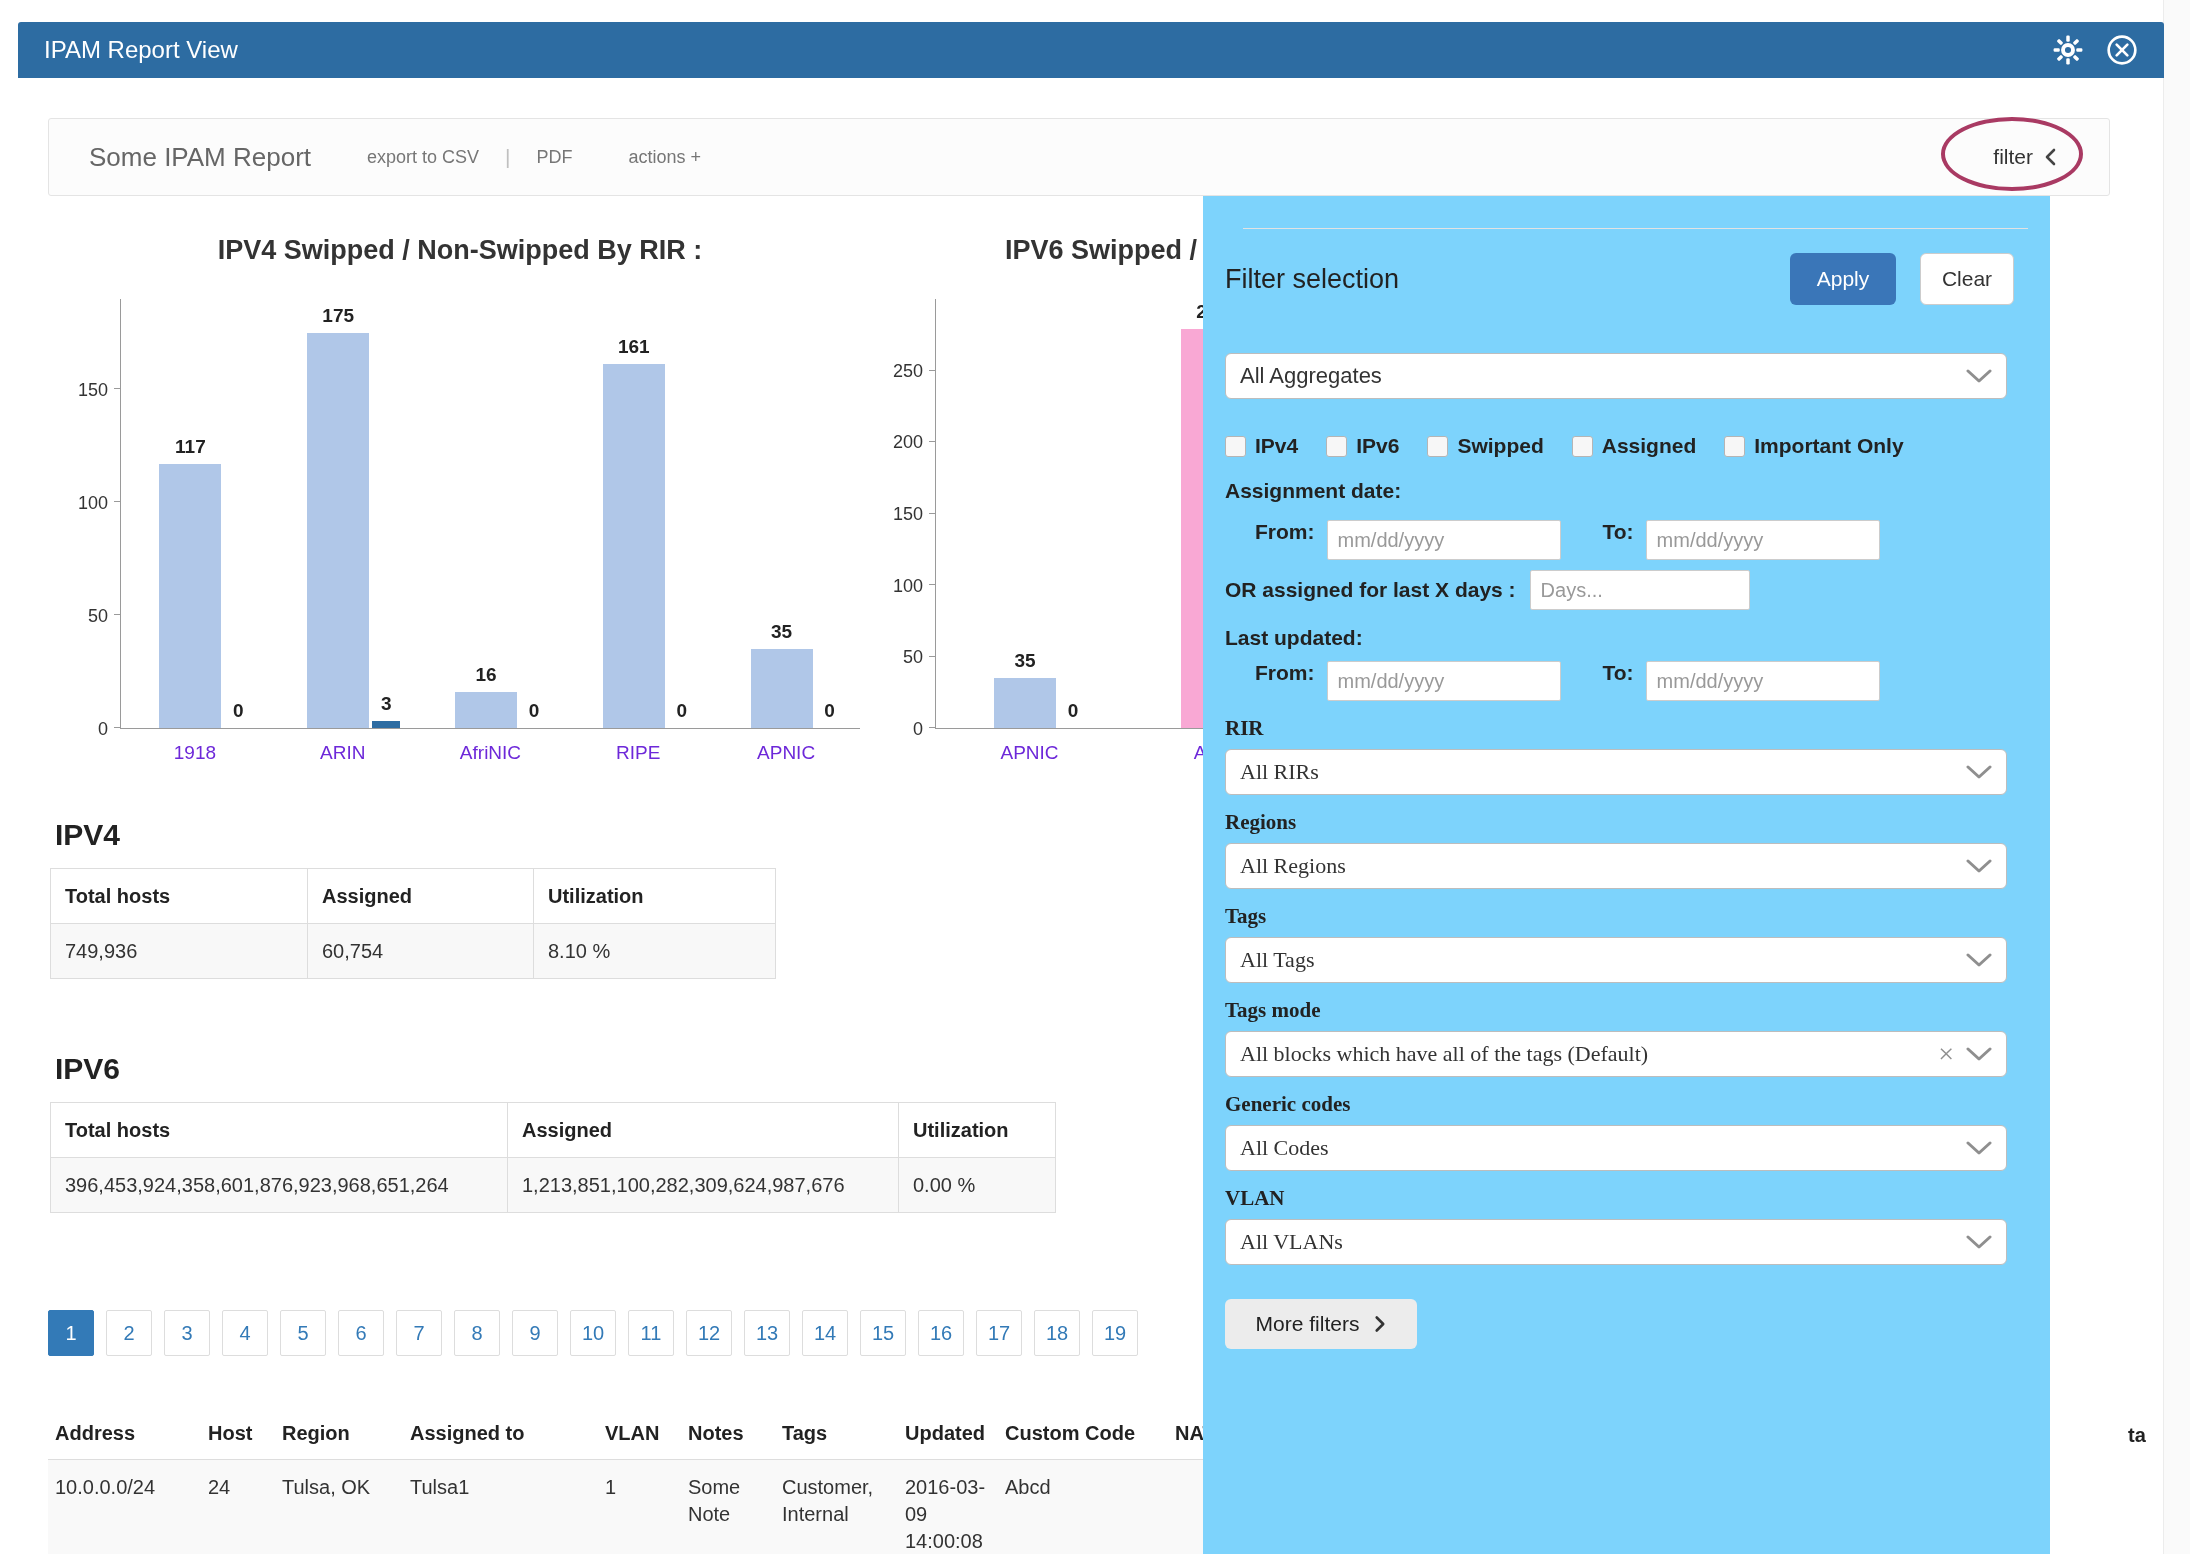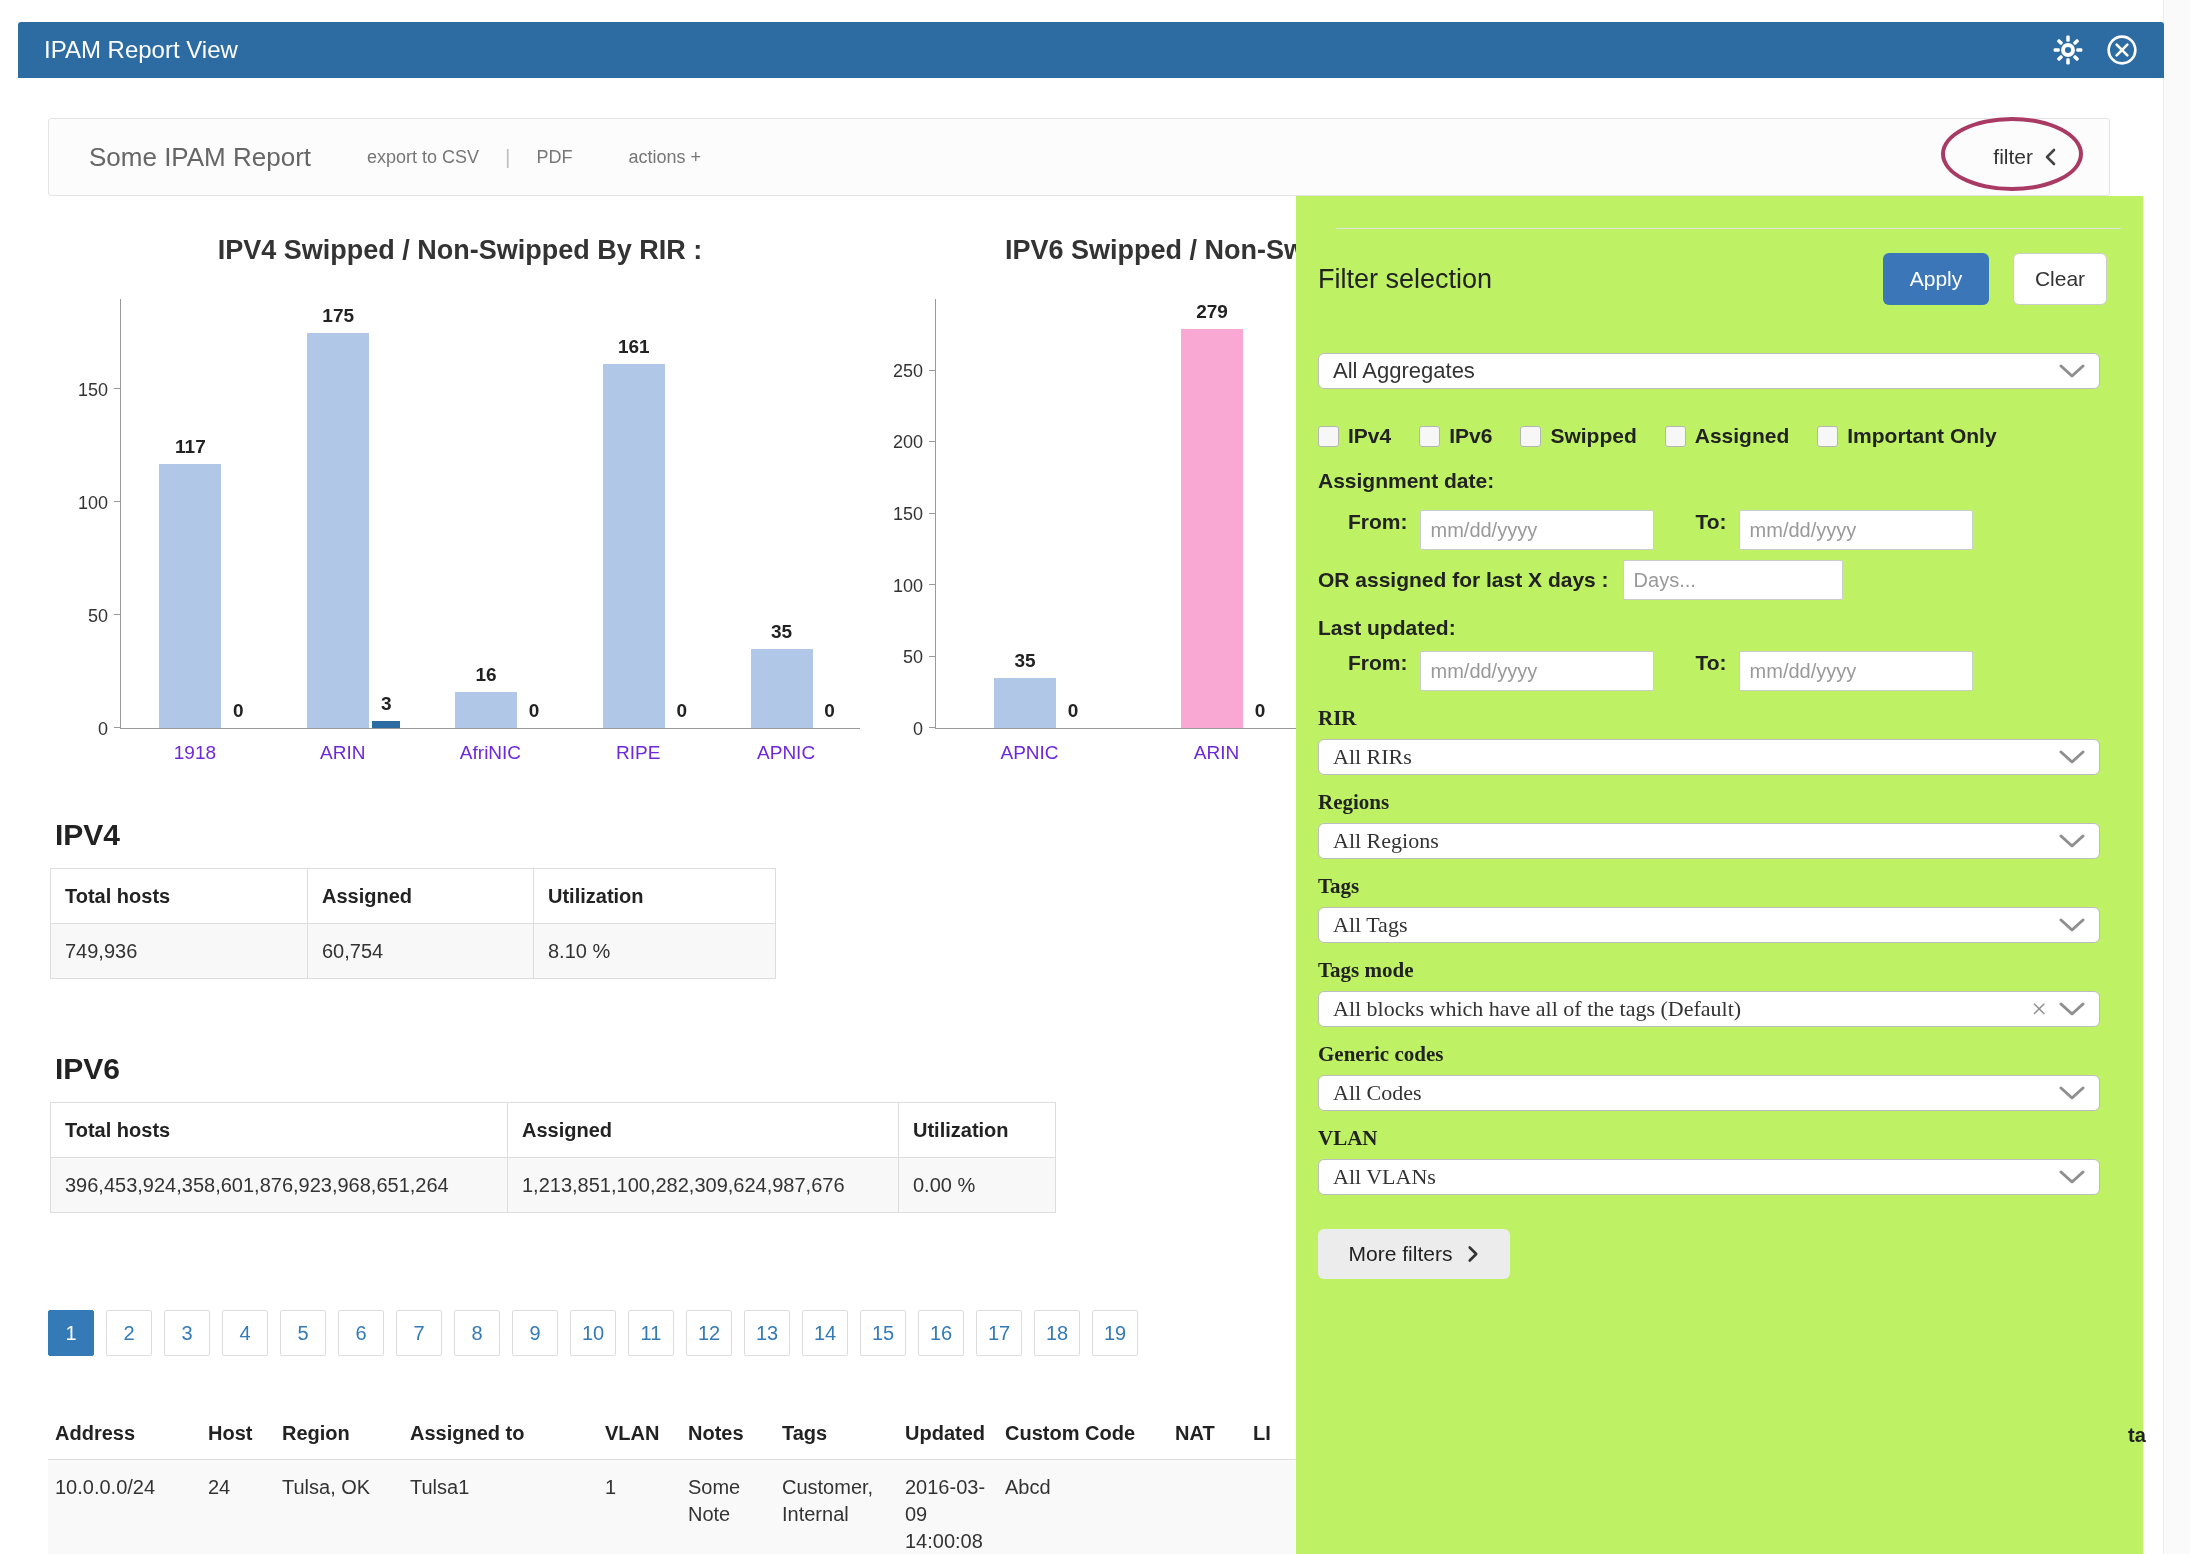"Filter selection" .filter-panel { background: #bef264 -> #7dd3fc; left: 1296px -> 1203px }
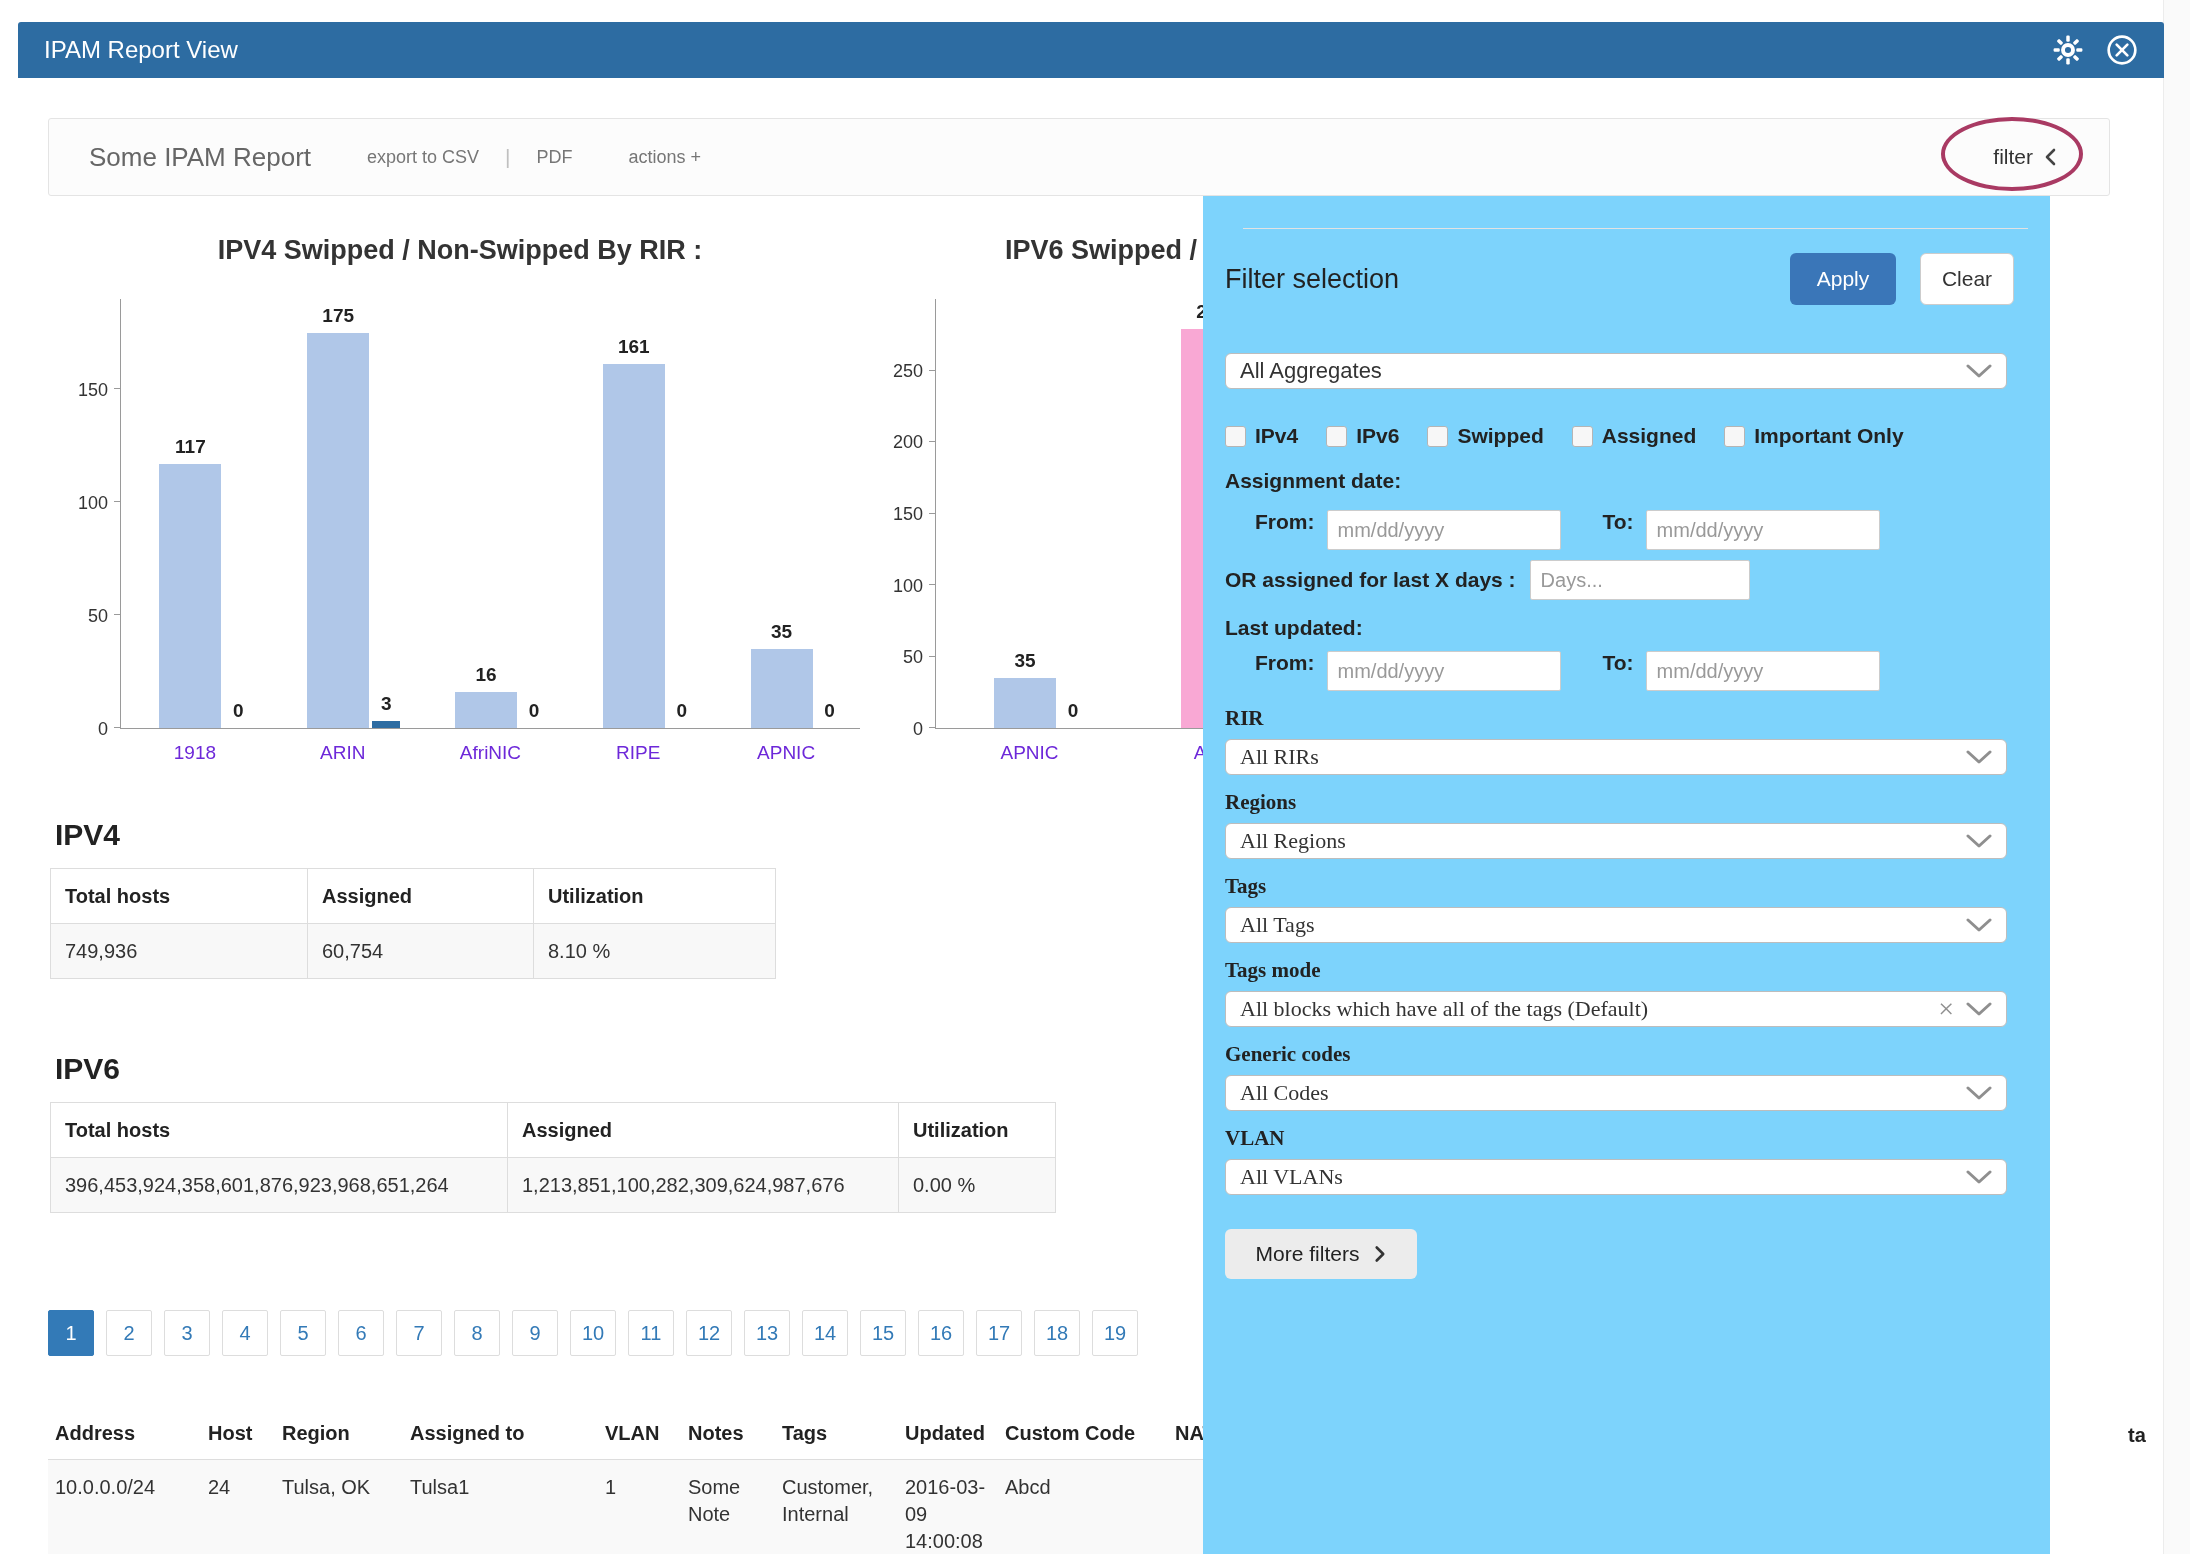"All Aggregates" .select { height: 36px -> 46px }
